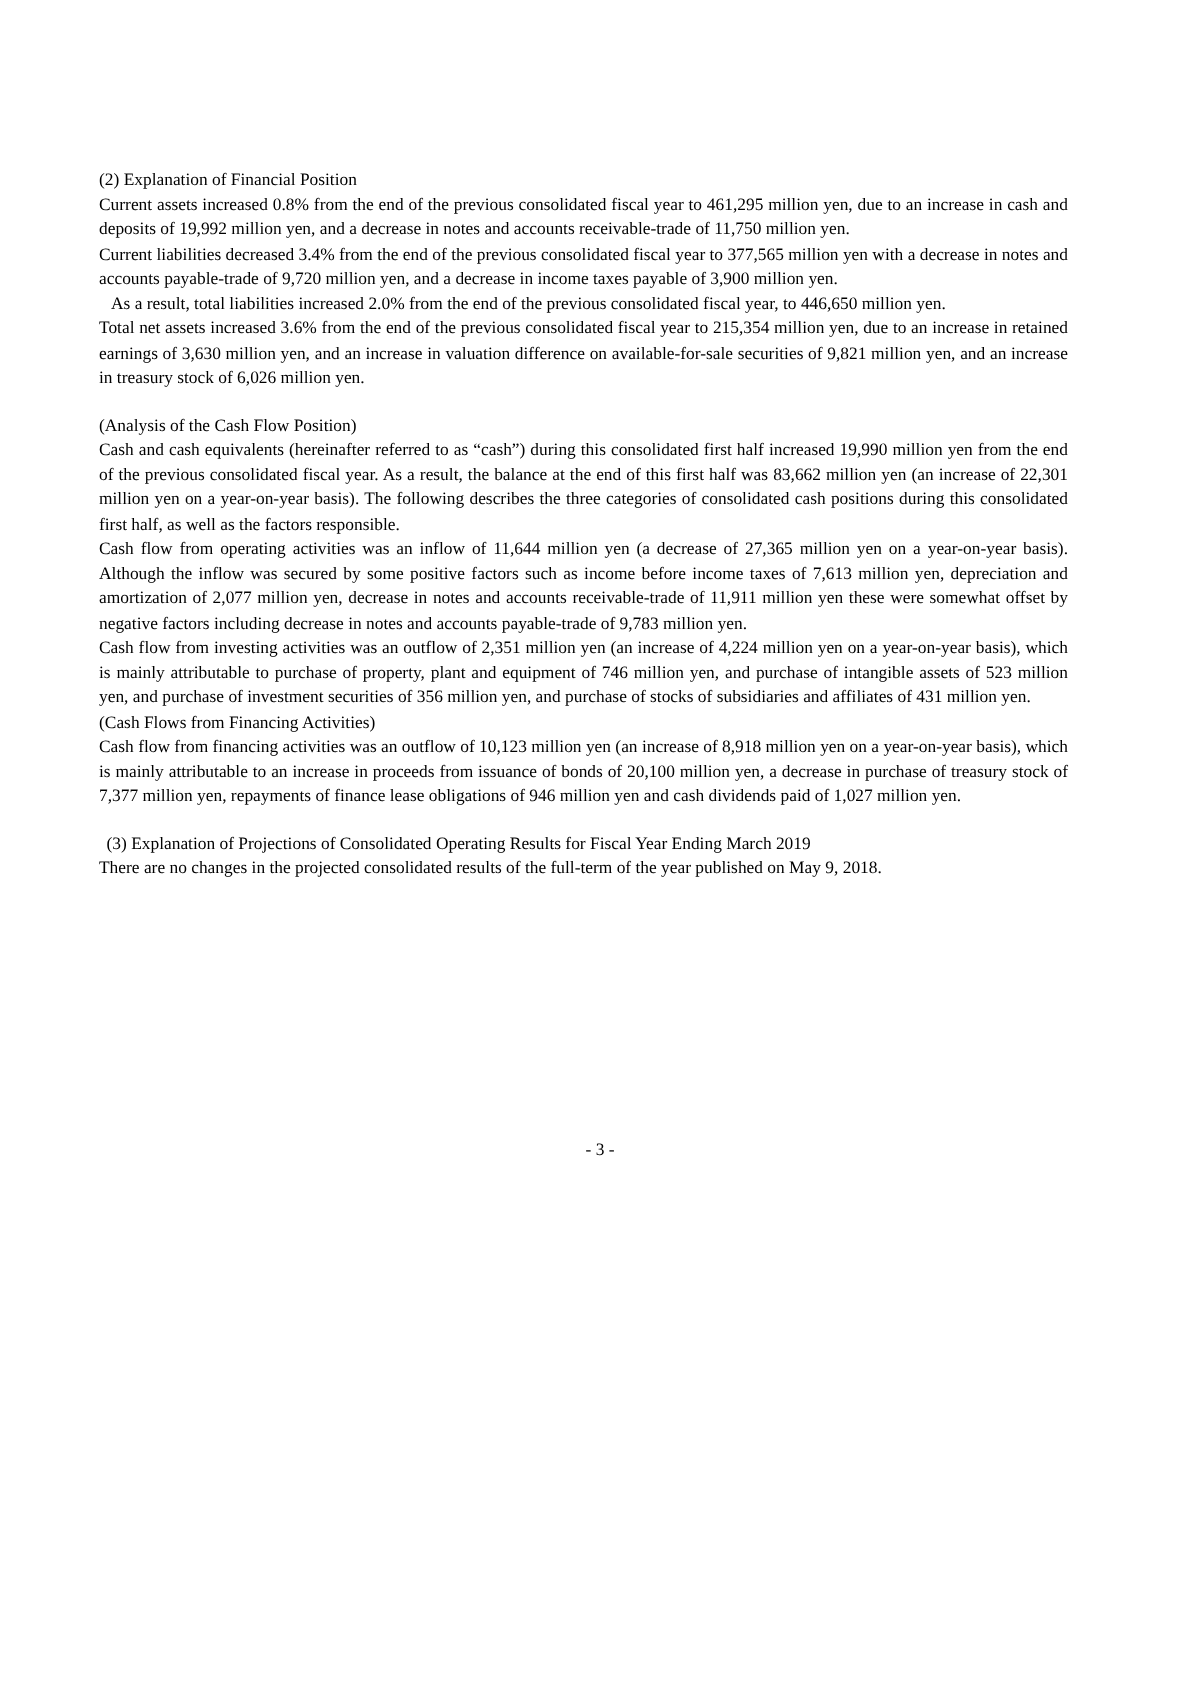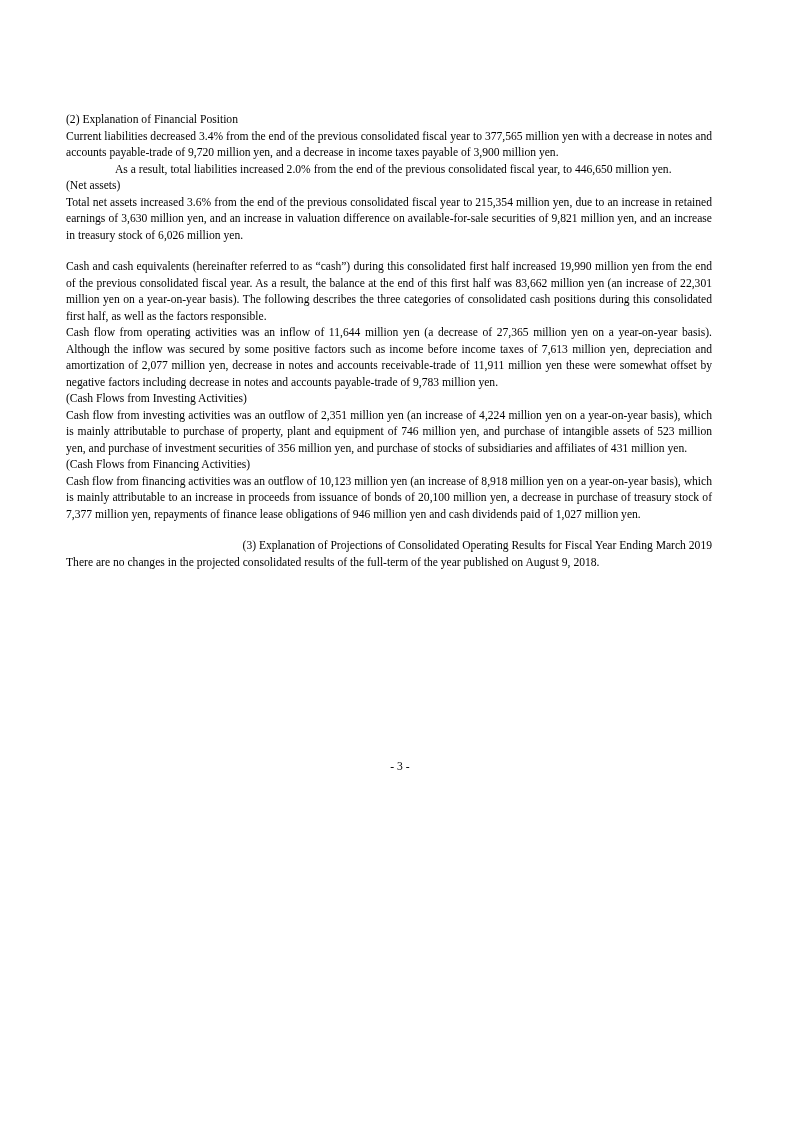"Current assets increased 0.8% from" p.para { html: none -> <p>Current assets increased 0.8% from the end of the previous consolidated fiscal year to 461,295 million yen, due to an increase in cash and deposits of 19,992 million yen, and a decrease in notes and accounts receivable-trade of 11,750 million yen.</p> }
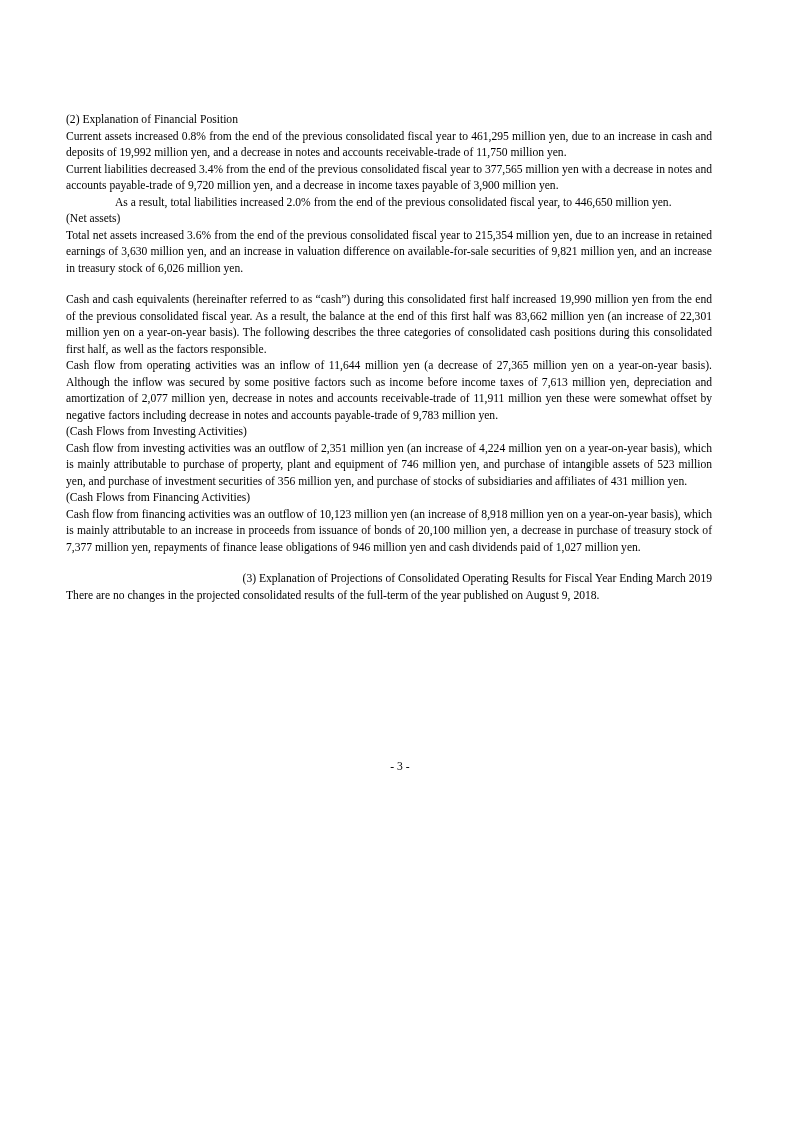"As a result, total liabilities" .para.indent-sm { margin-left: 41px -> none }
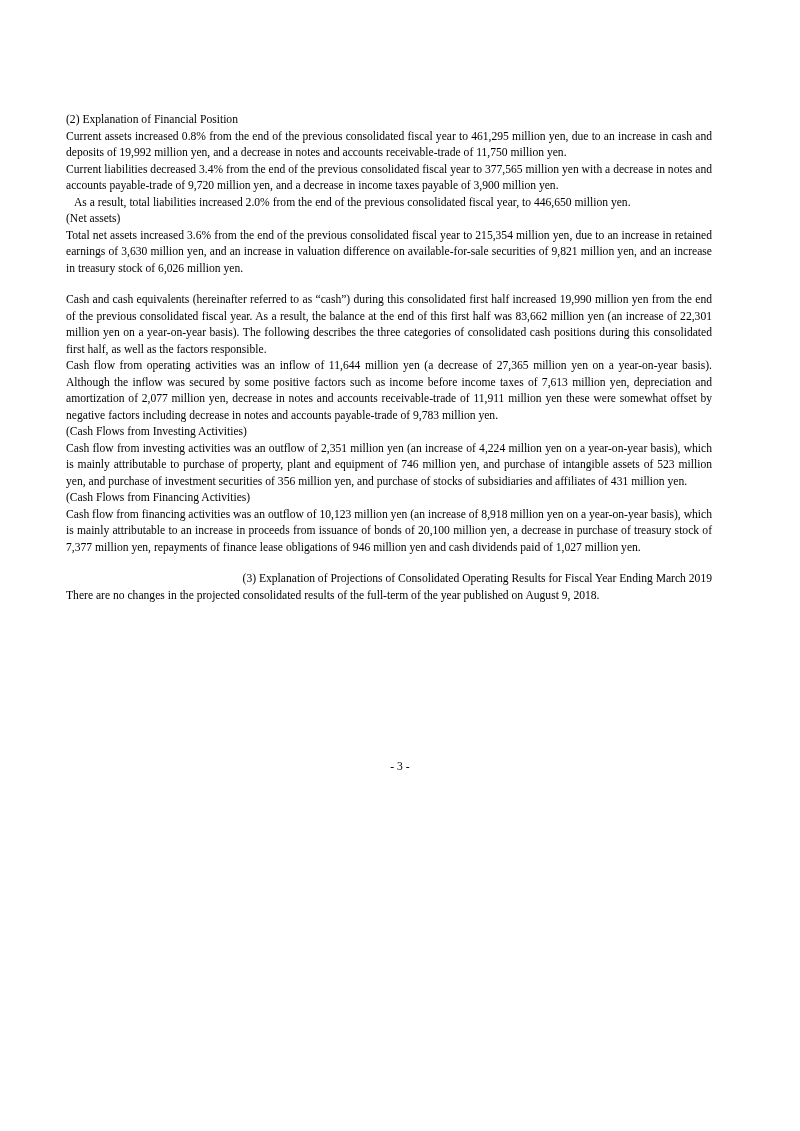"(Net assets)" p.para { html: <p>(Net assets)</p> -> none }
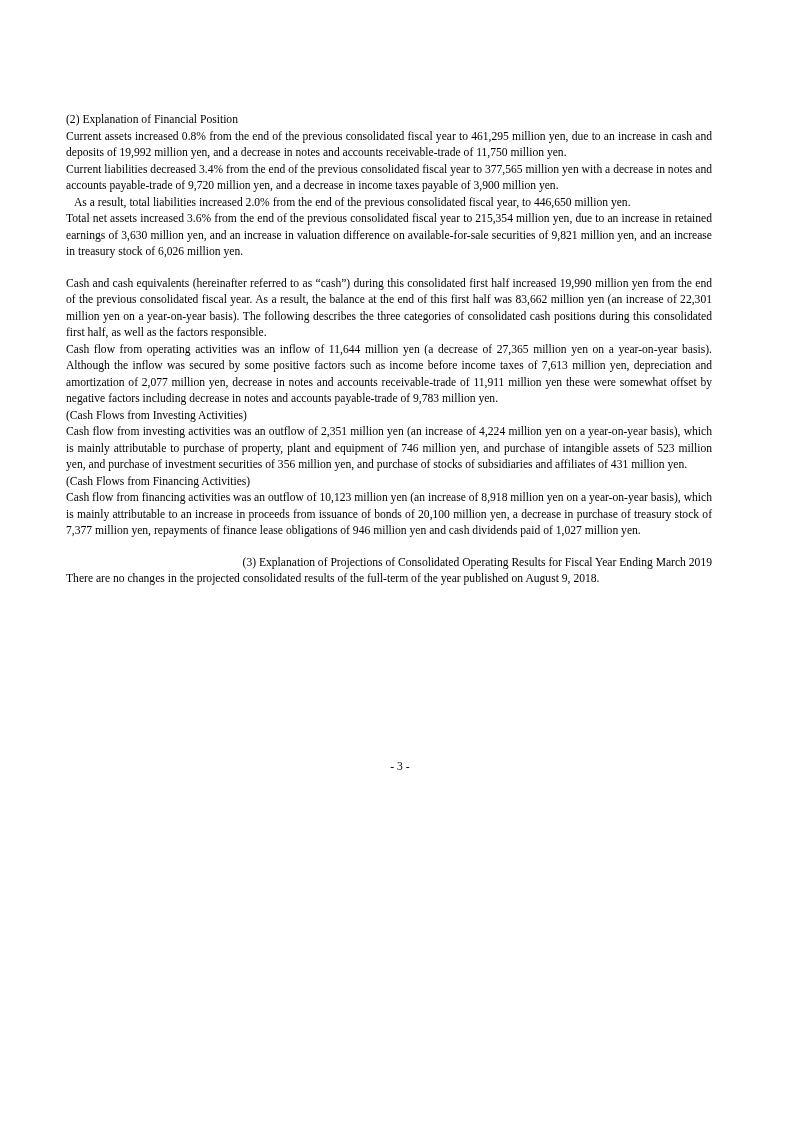"(Analysis of the Cash Flow" p.para { html: none -> <p>(Analysis of the Cash Flow Position)</p> }
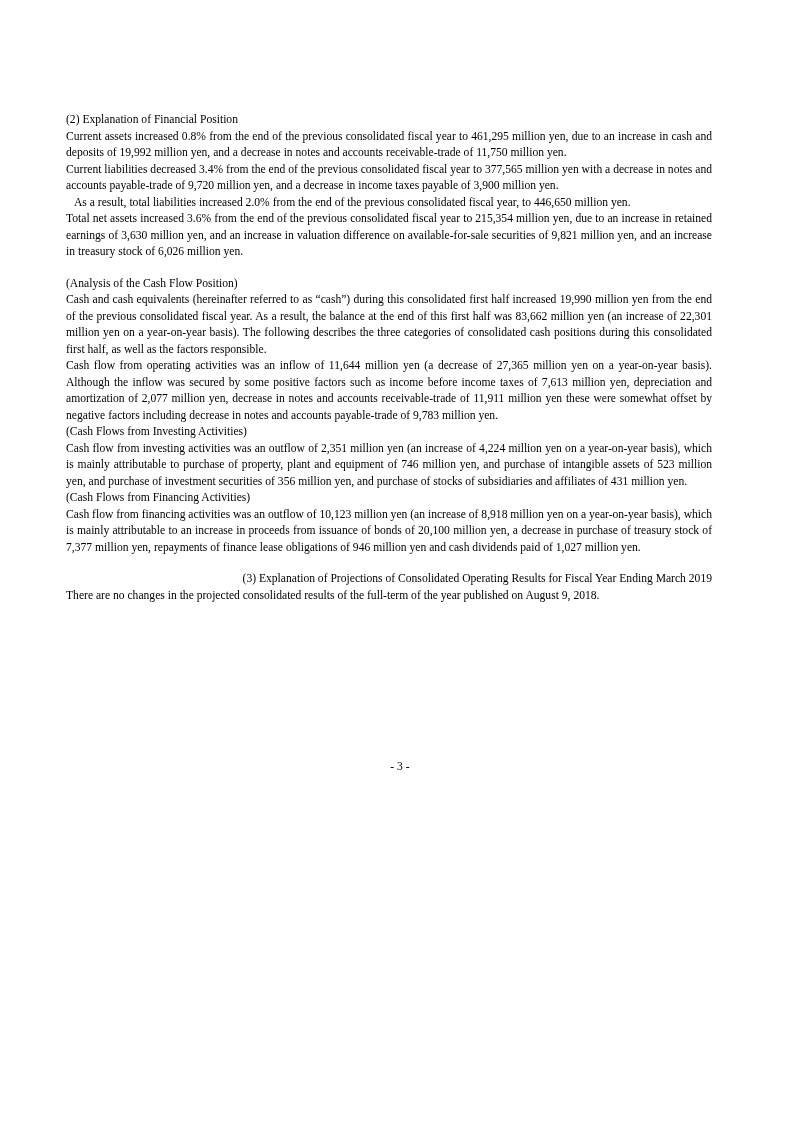"(Cash Flows from Investing Activities)" p.para { html: <p>(Cash Flows from Investing Activities)</p> -> none }
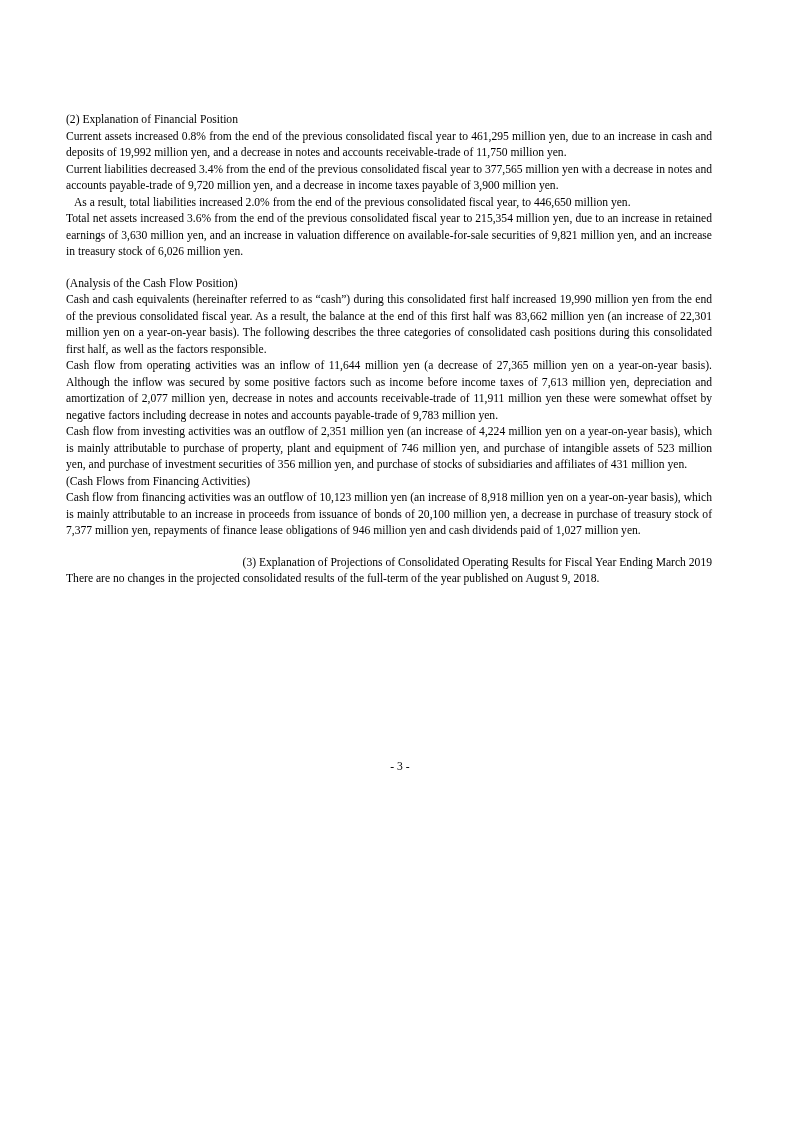"(3) Explanation of Projections of" .para.indent-xs { text-align: right -> none }
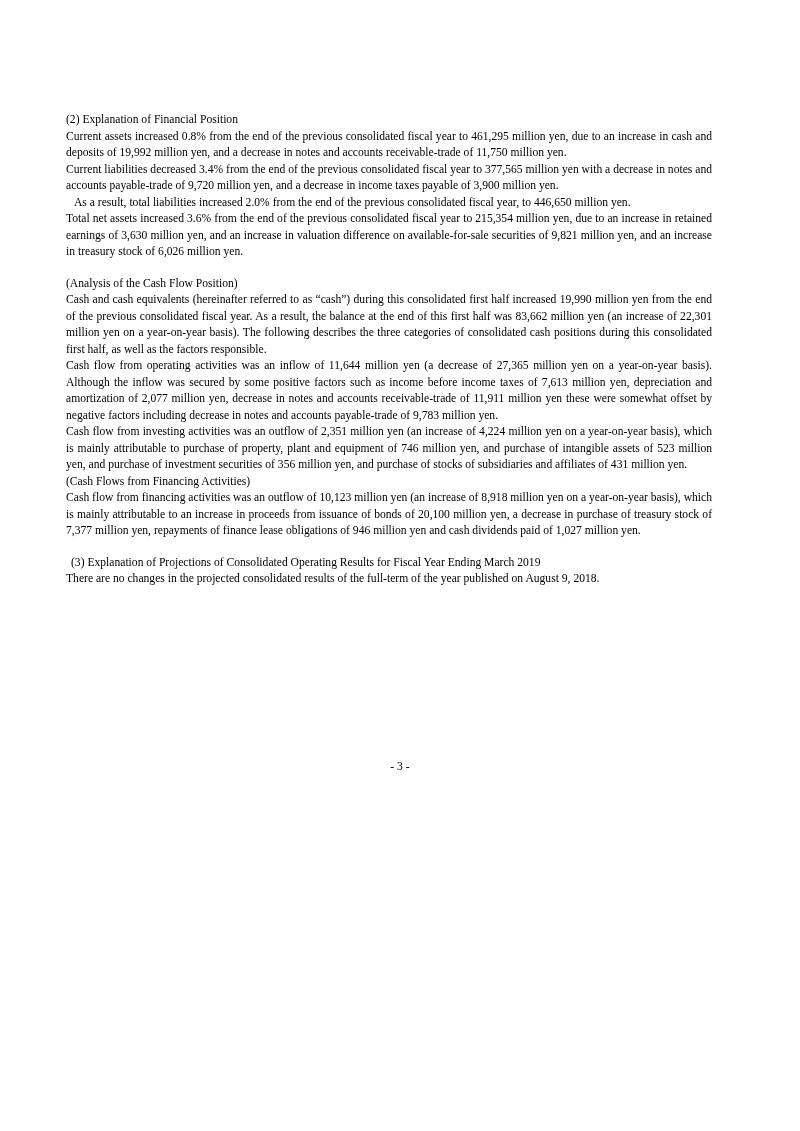"There are no changes in" p.para { text: August -> May }
